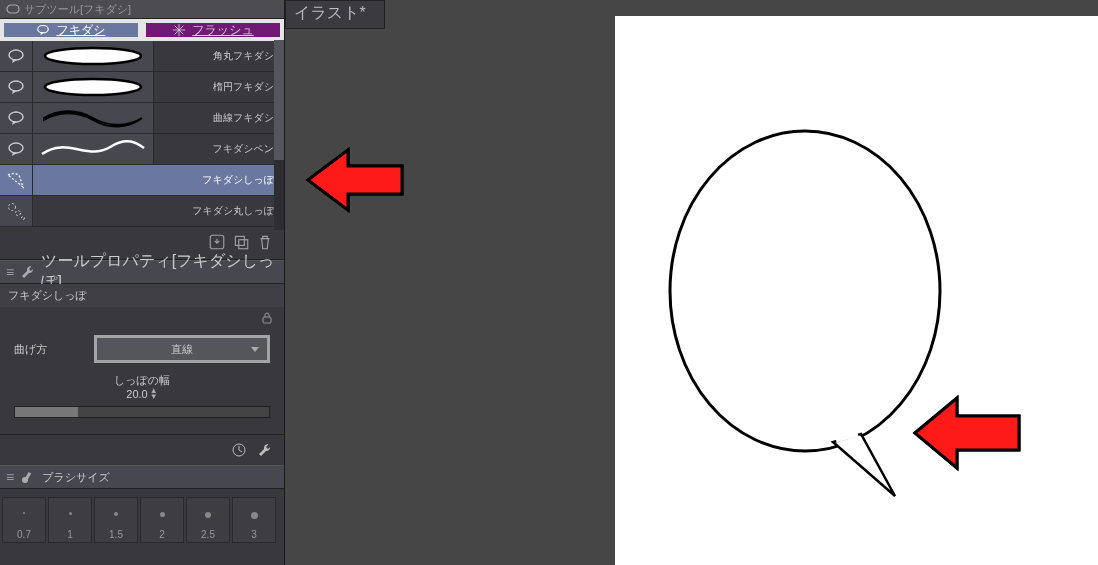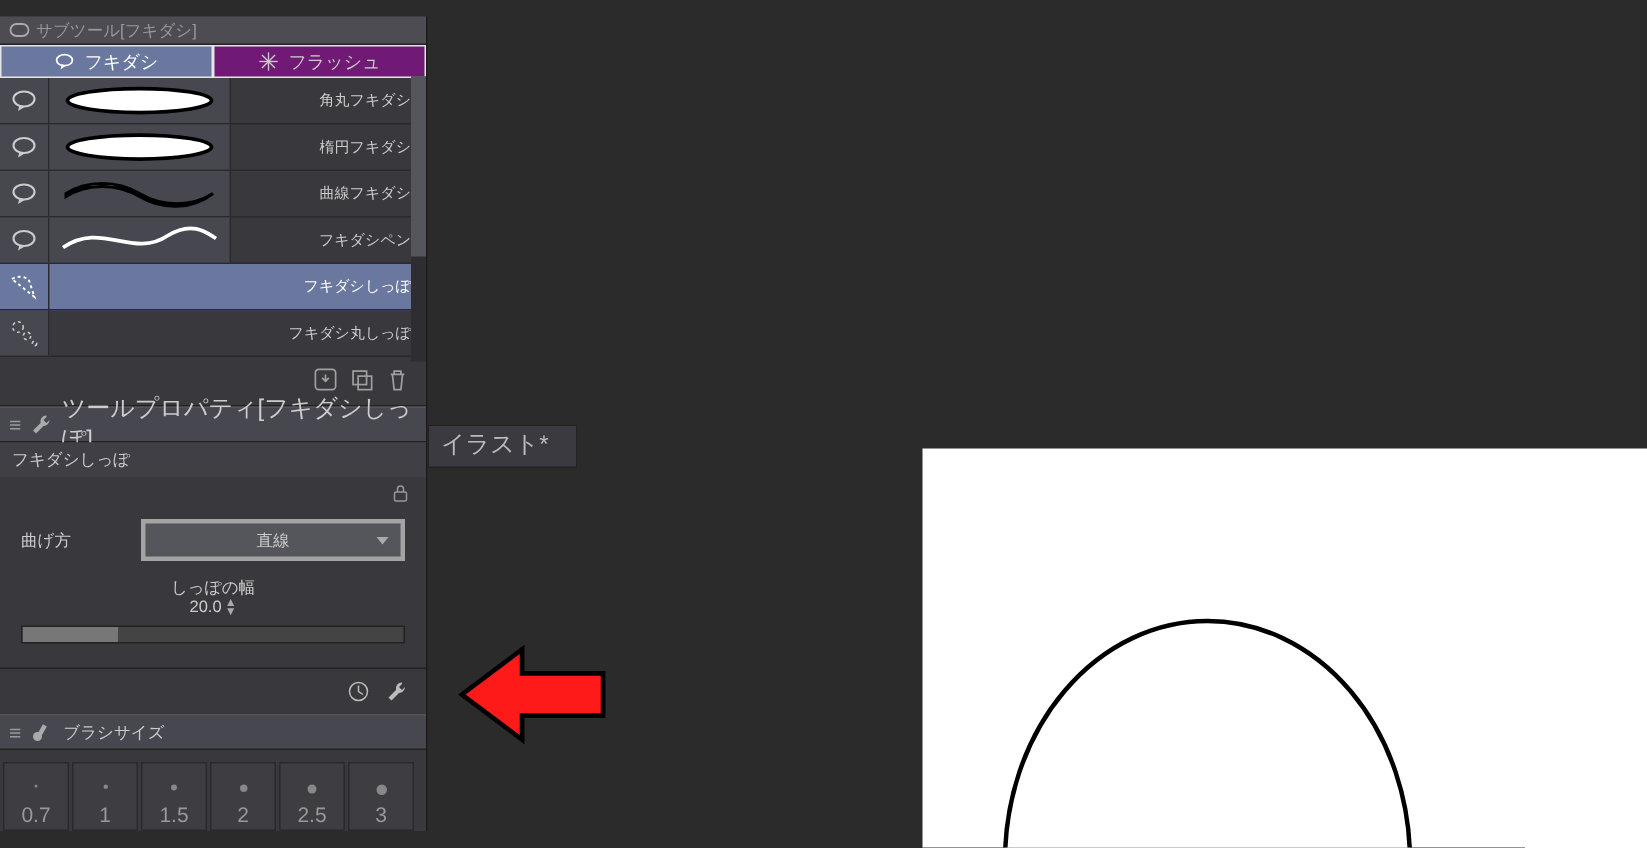"サブツール[フキダシ]" .app { align-items: center -> none }
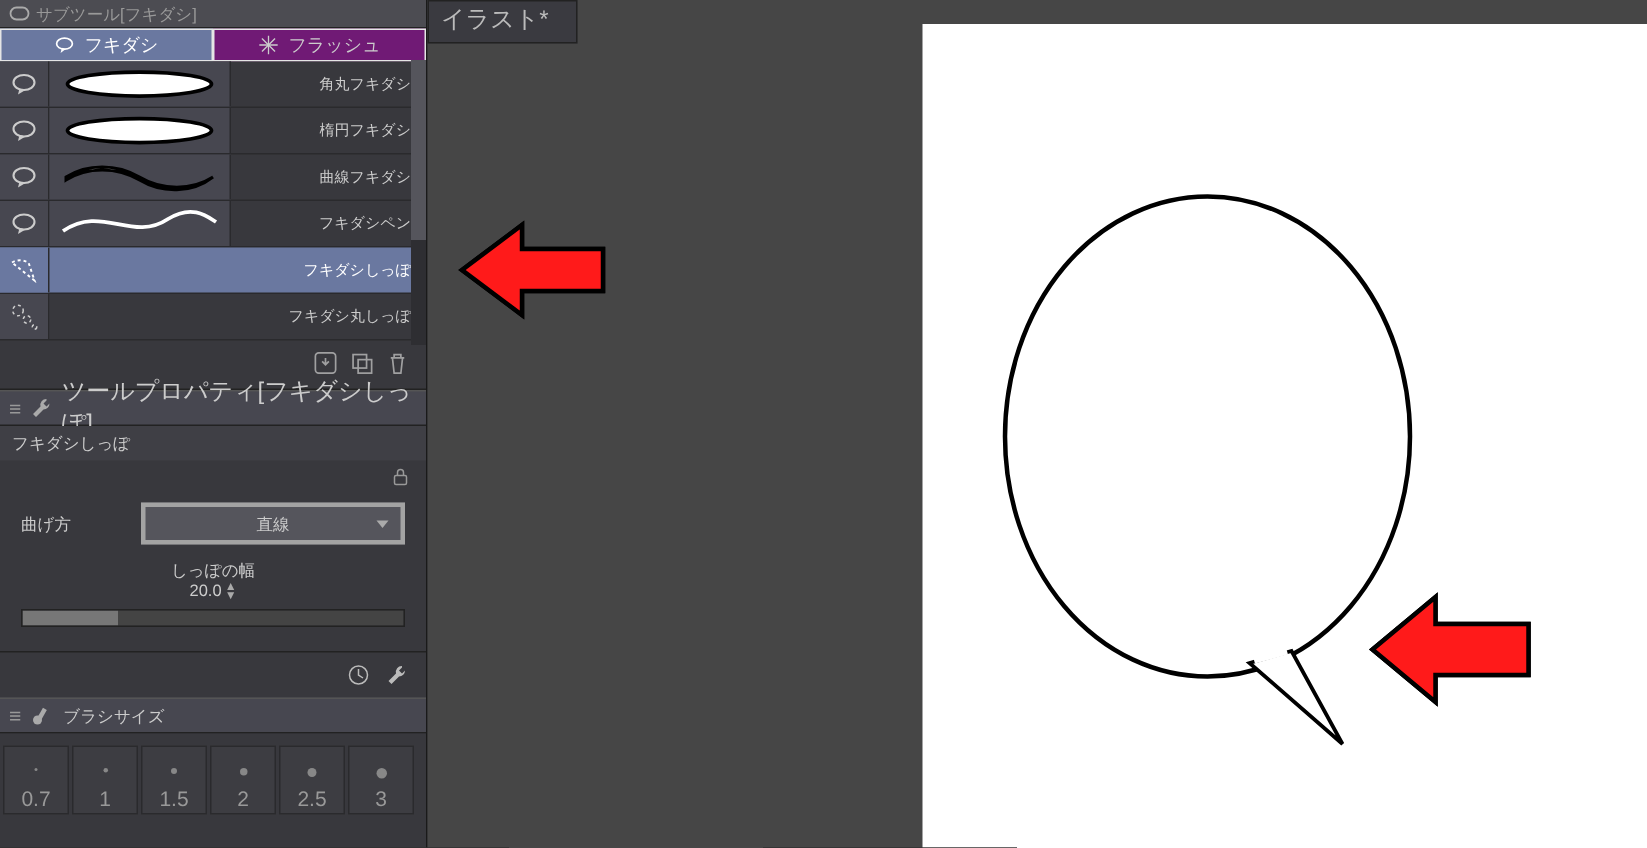"フキダシ" .tab { border: 1px solid #e5e5e5 -> 4px solid #e5e5e5; text-decoration: none -> underline }
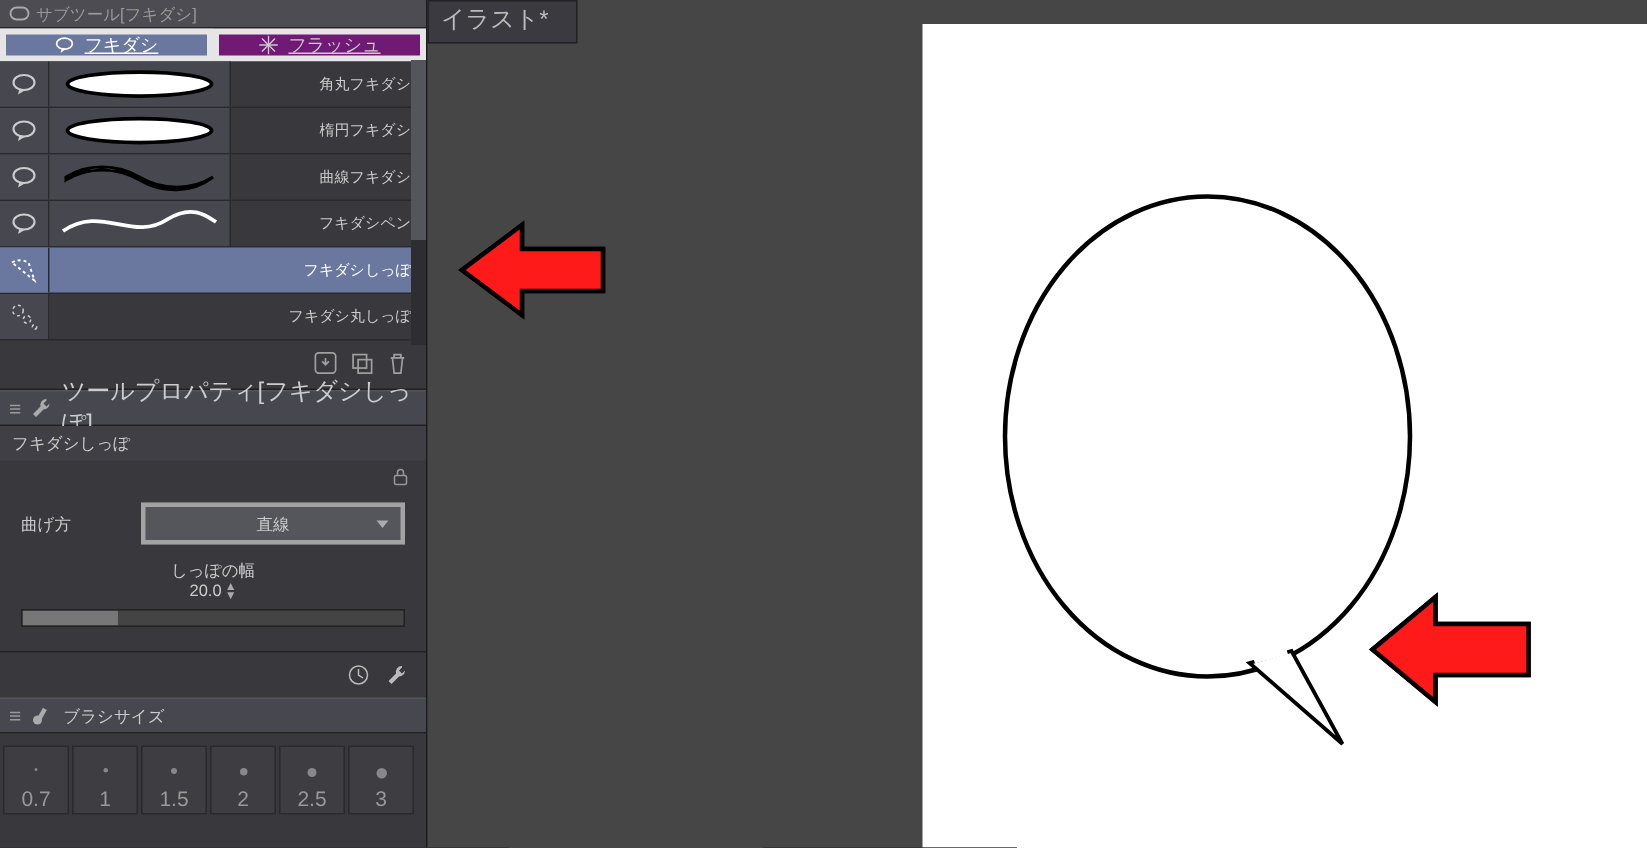"0.7" .bsize { font-size: 14px -> 10px }
